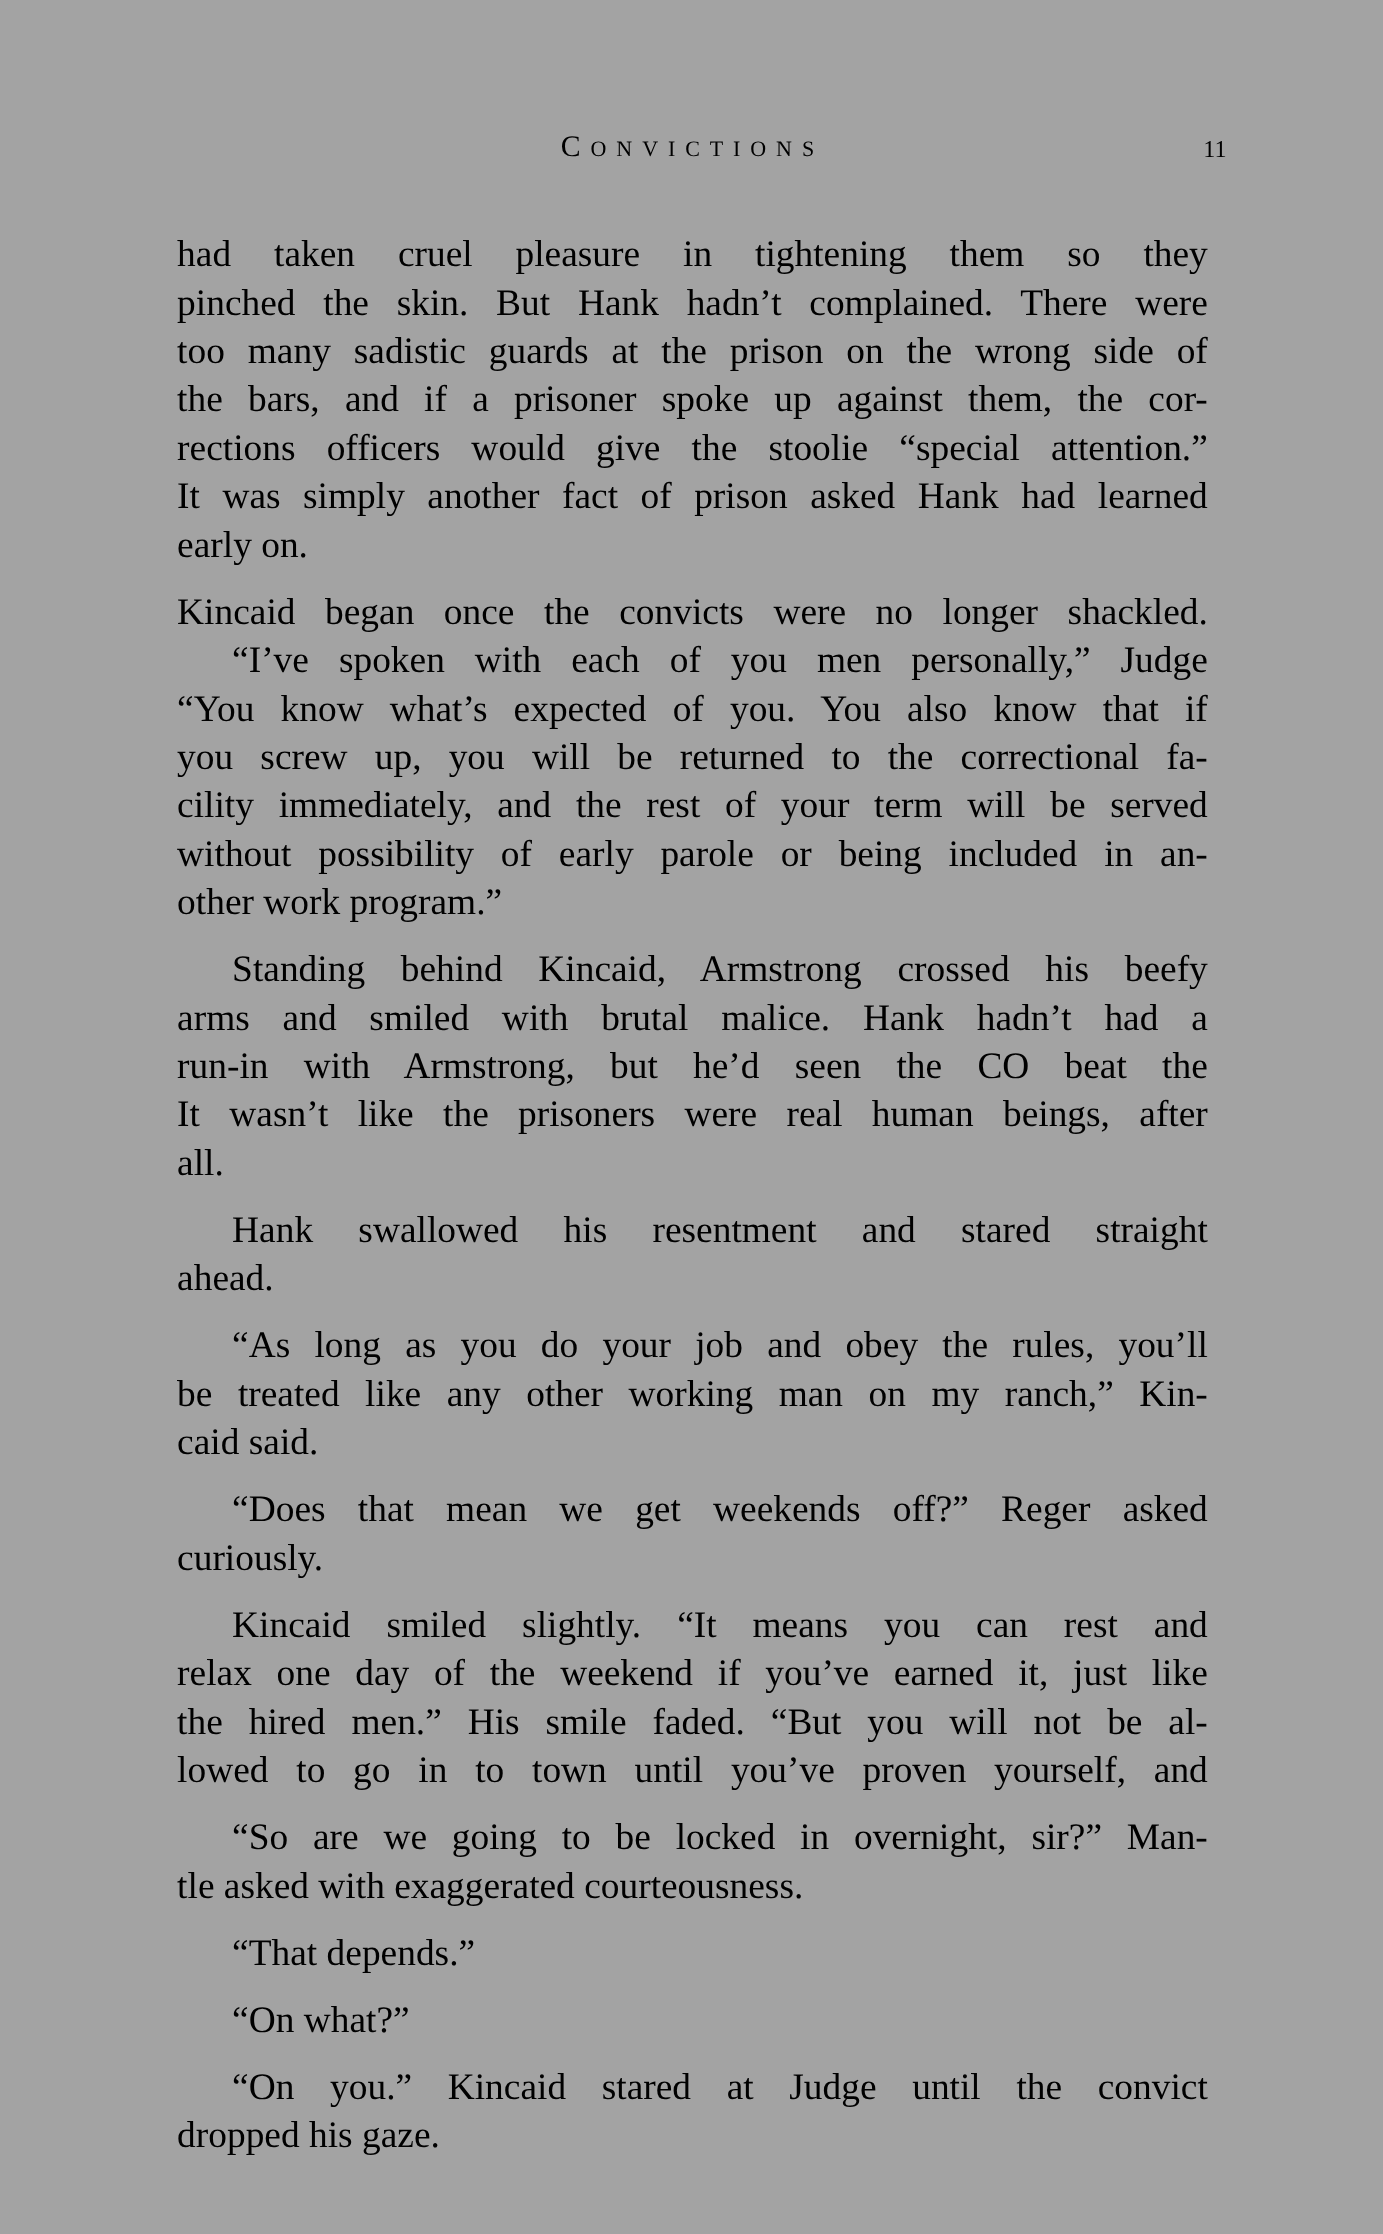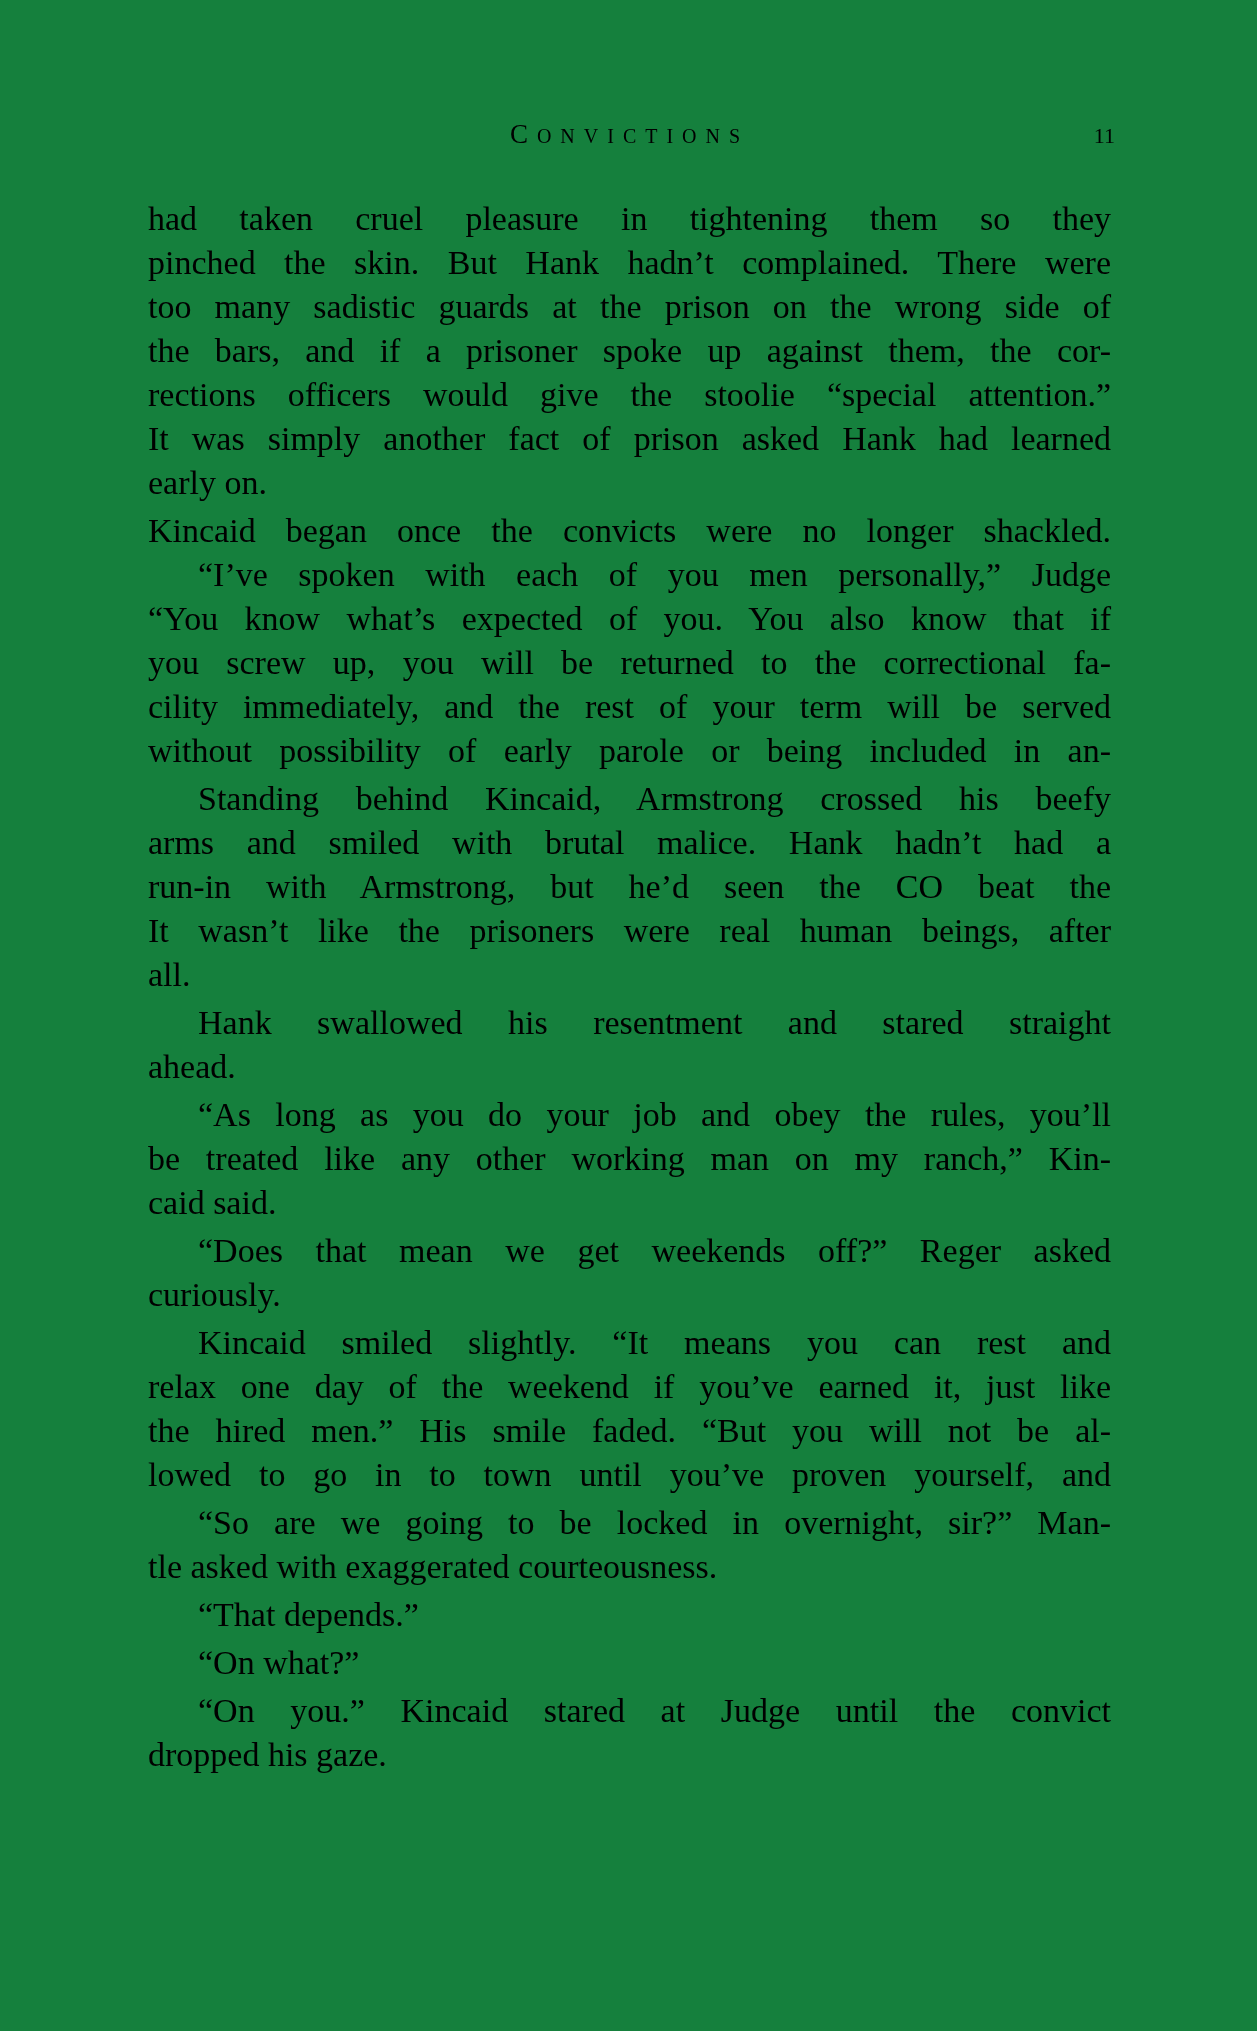"CONVICTIONS" .page { background: #15803d -> #a3a3a3 }
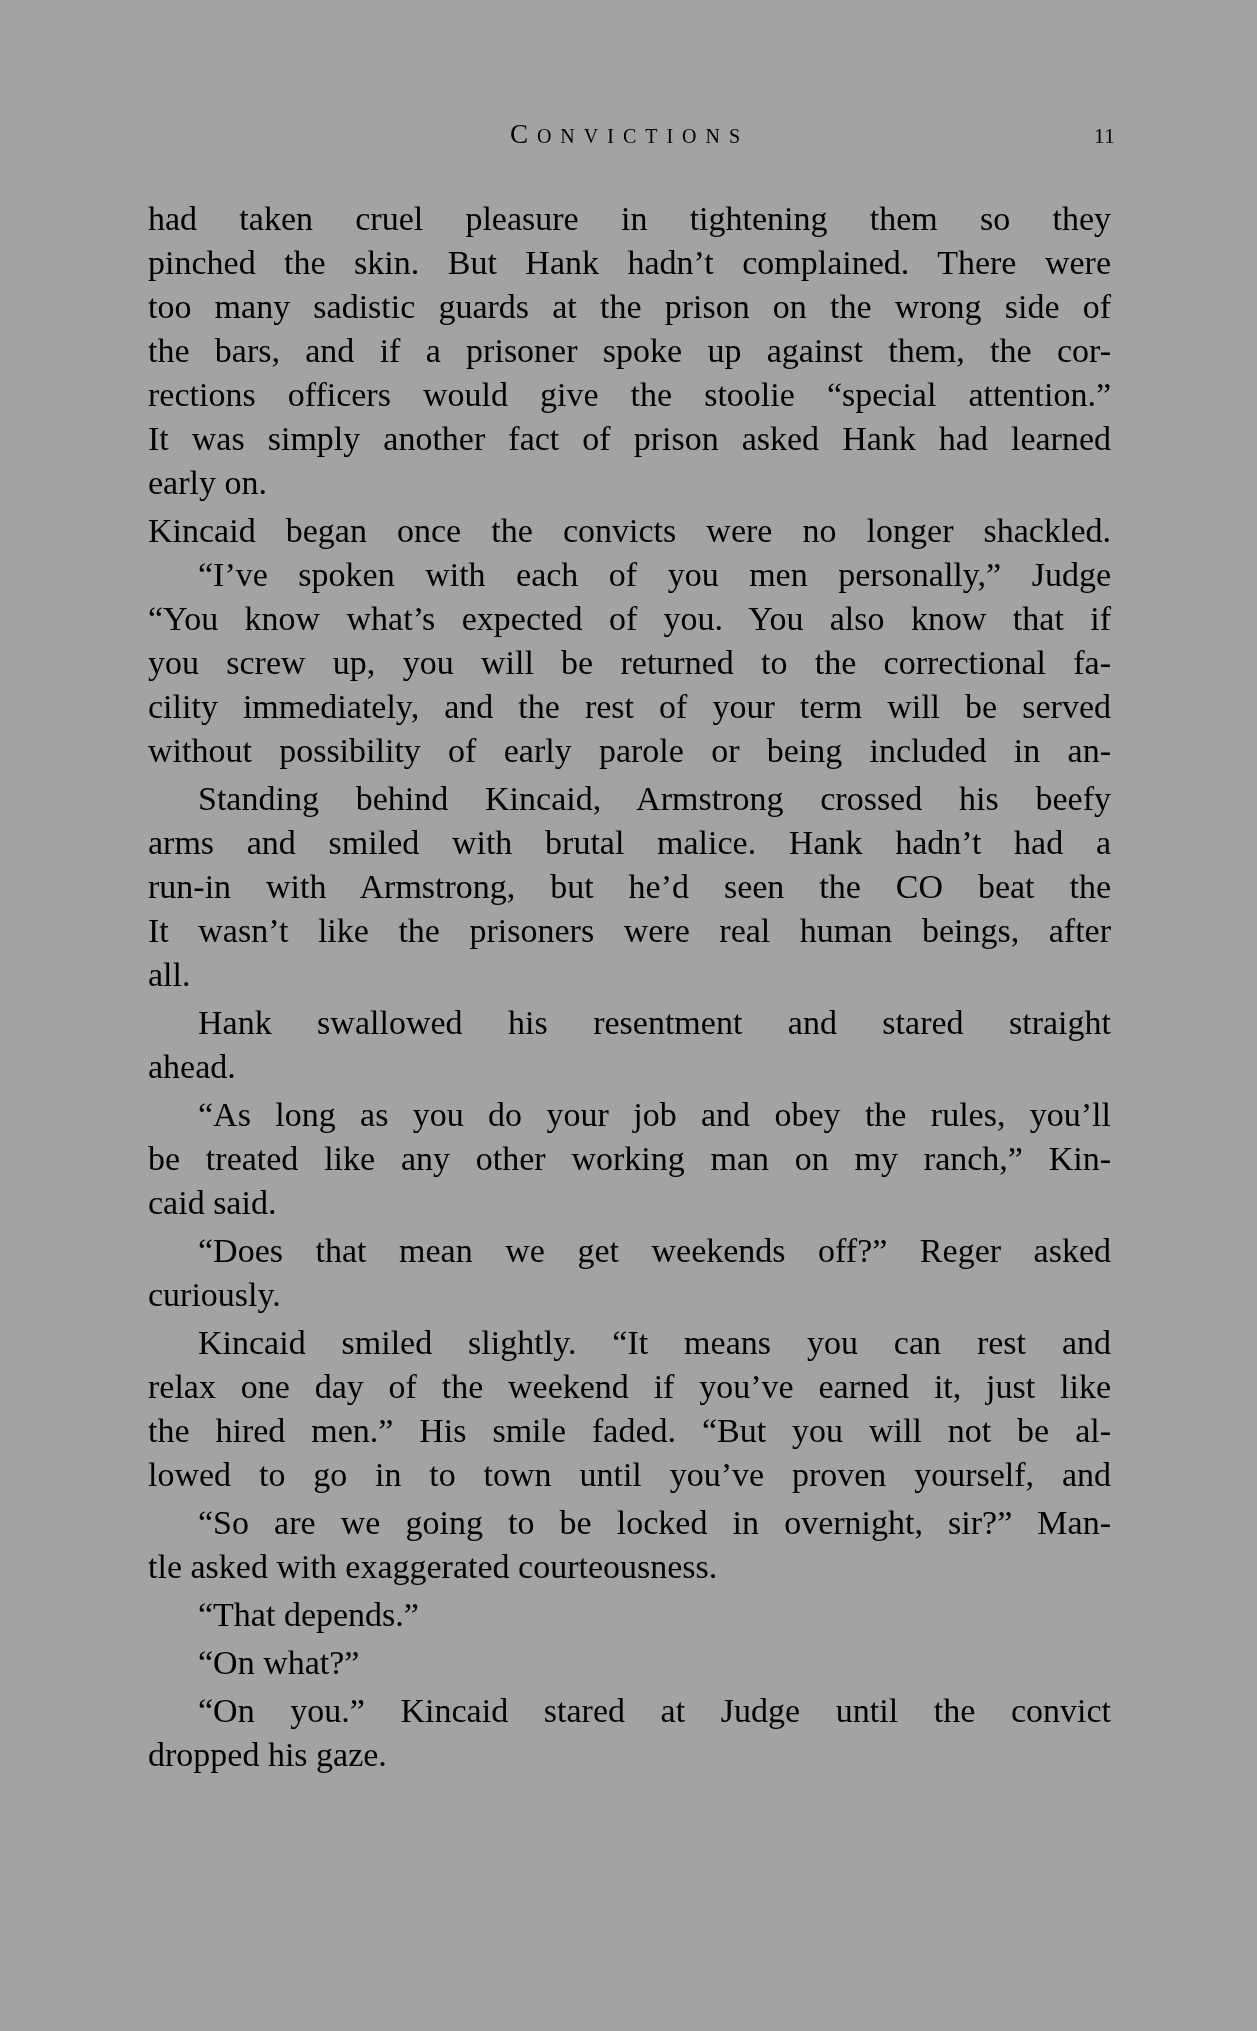"had taken cruel pleasure in" .para { margin: 4px -> 17px }
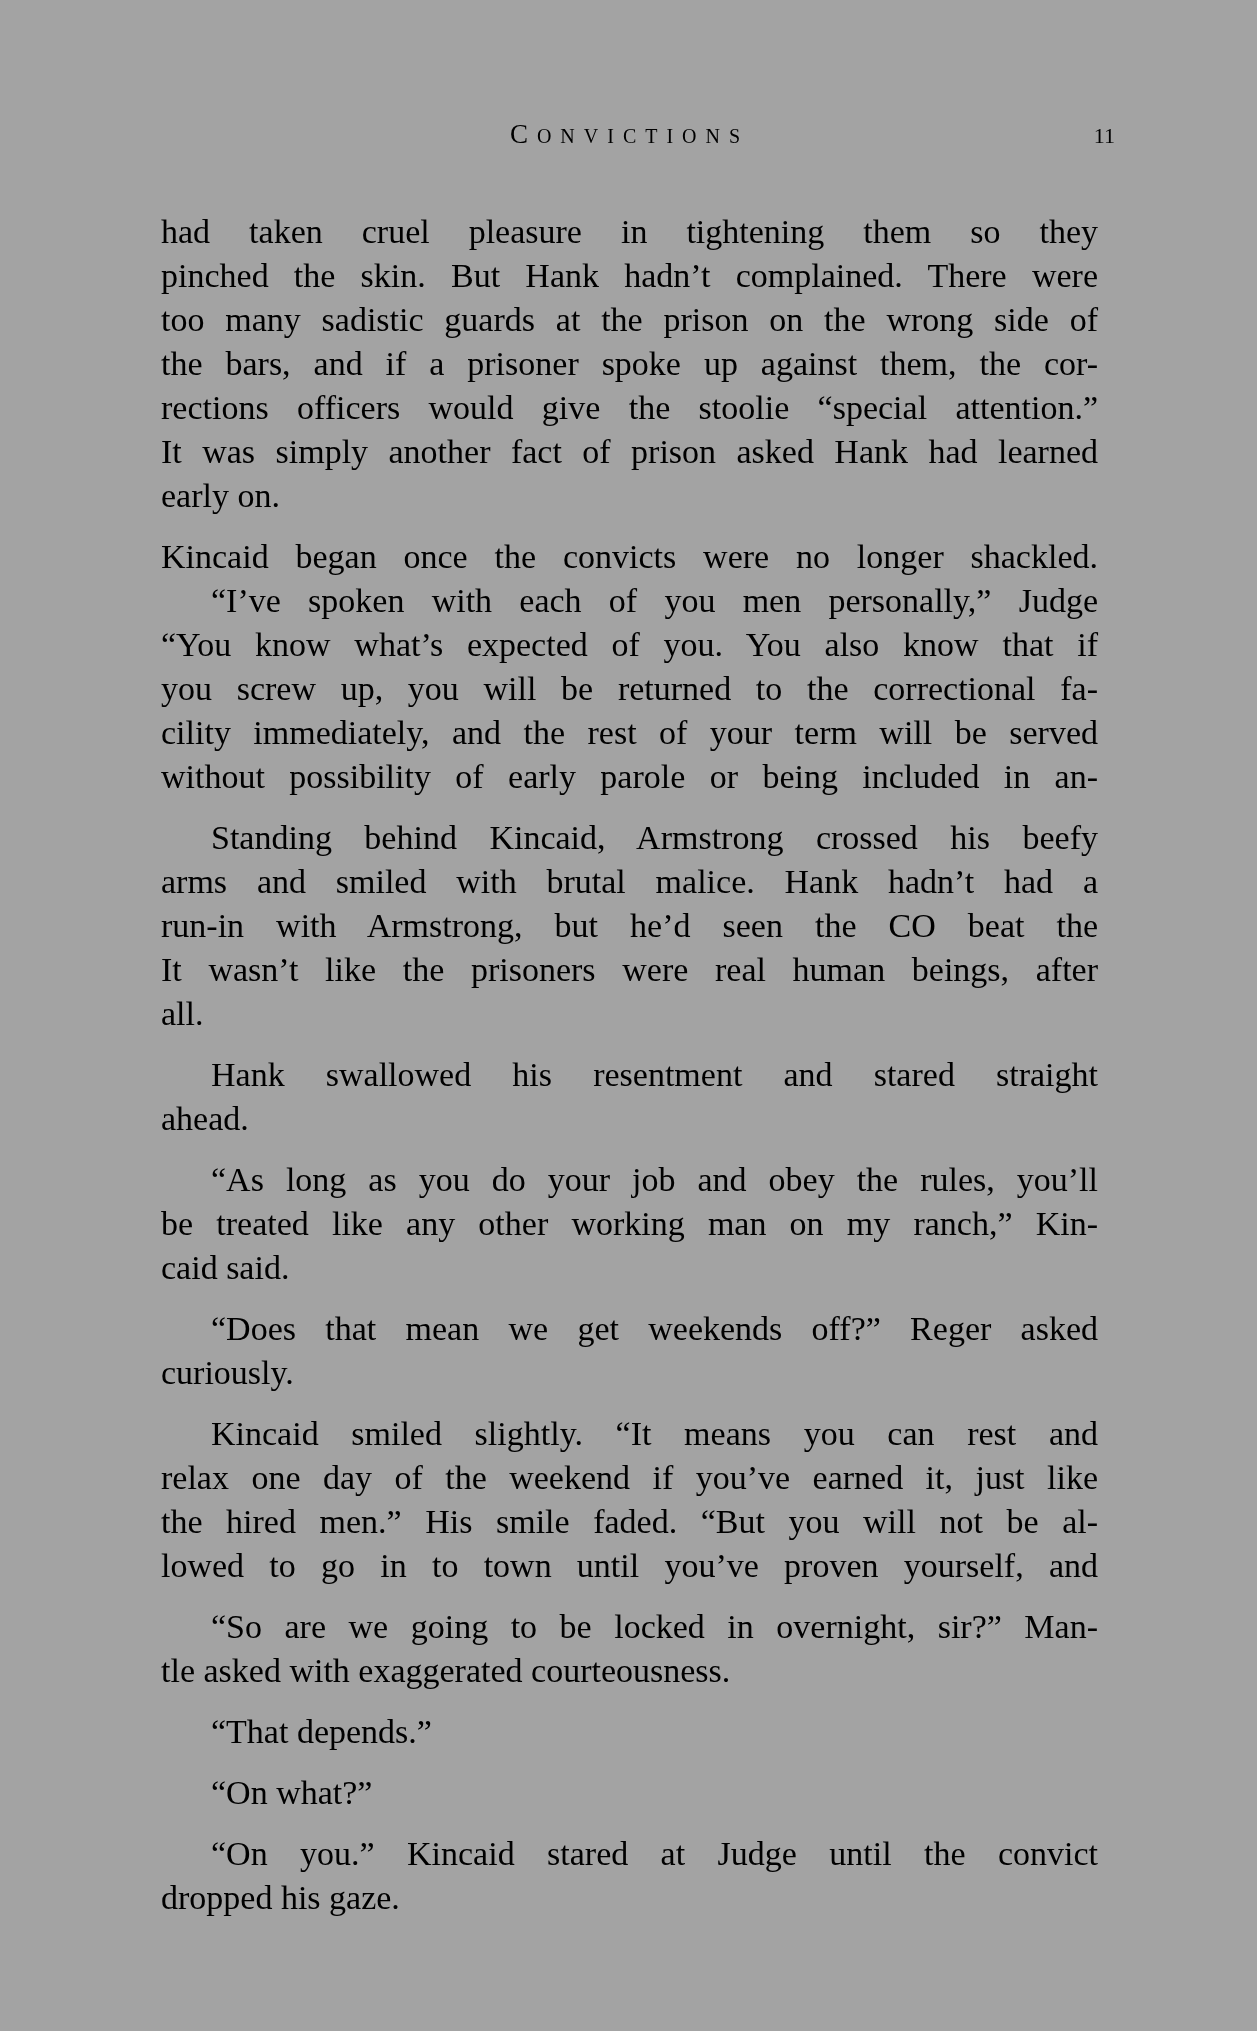"other work program.”" div.line { html: none -> <div>other work program.”</div> }
